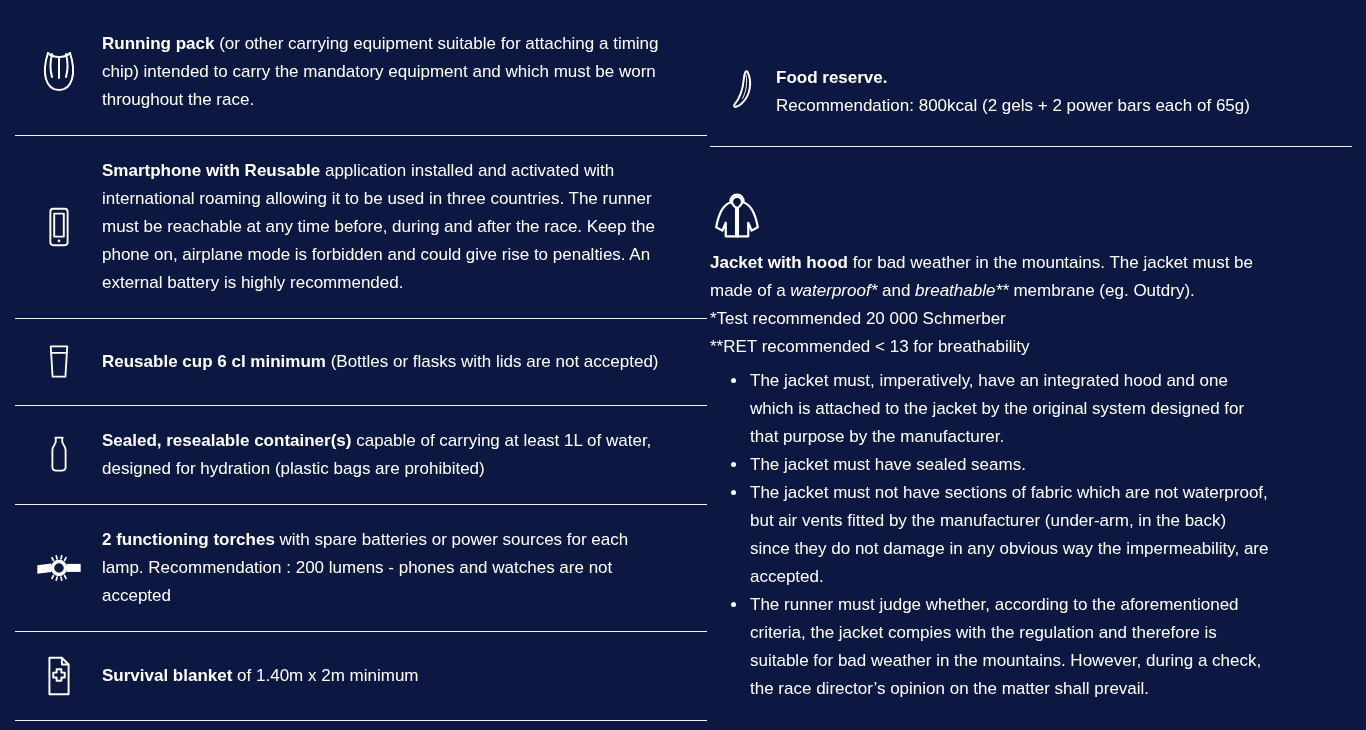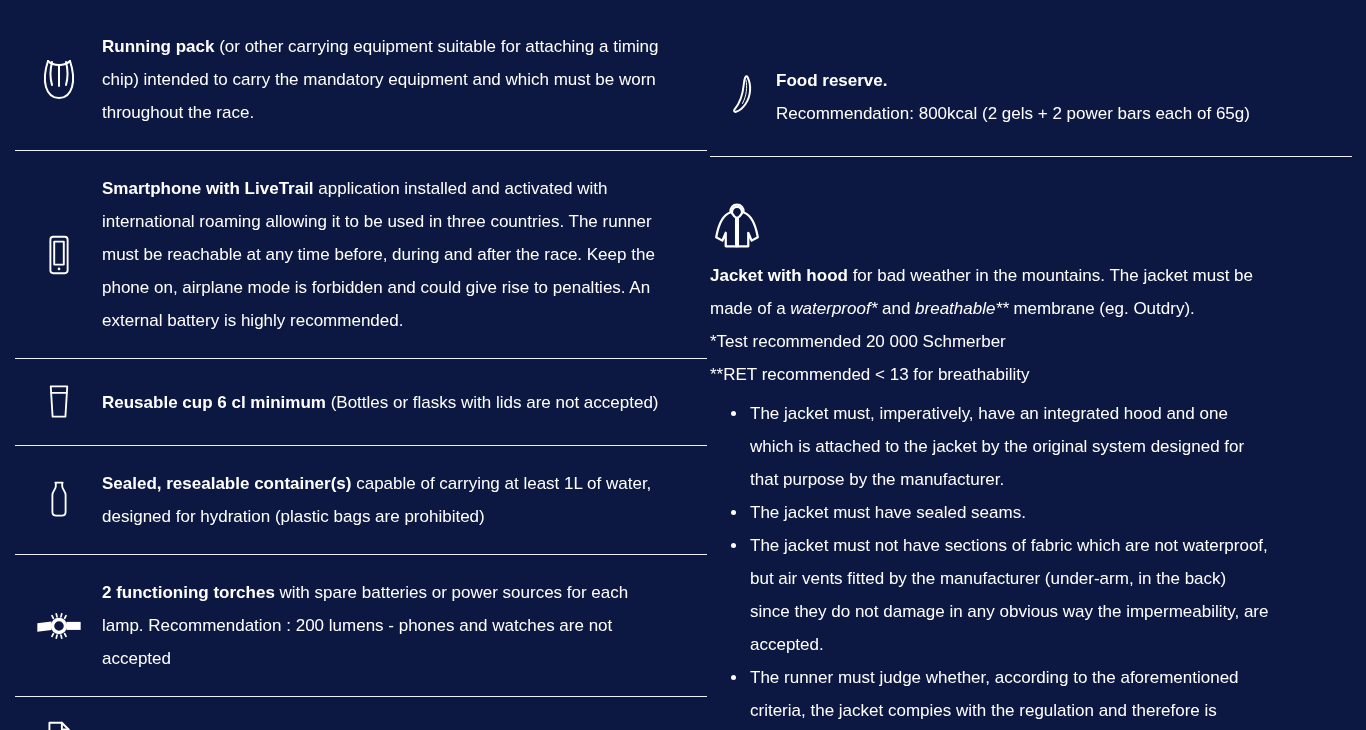"Running pack (or other carrying" .screen { line-height: 33px -> 28px }
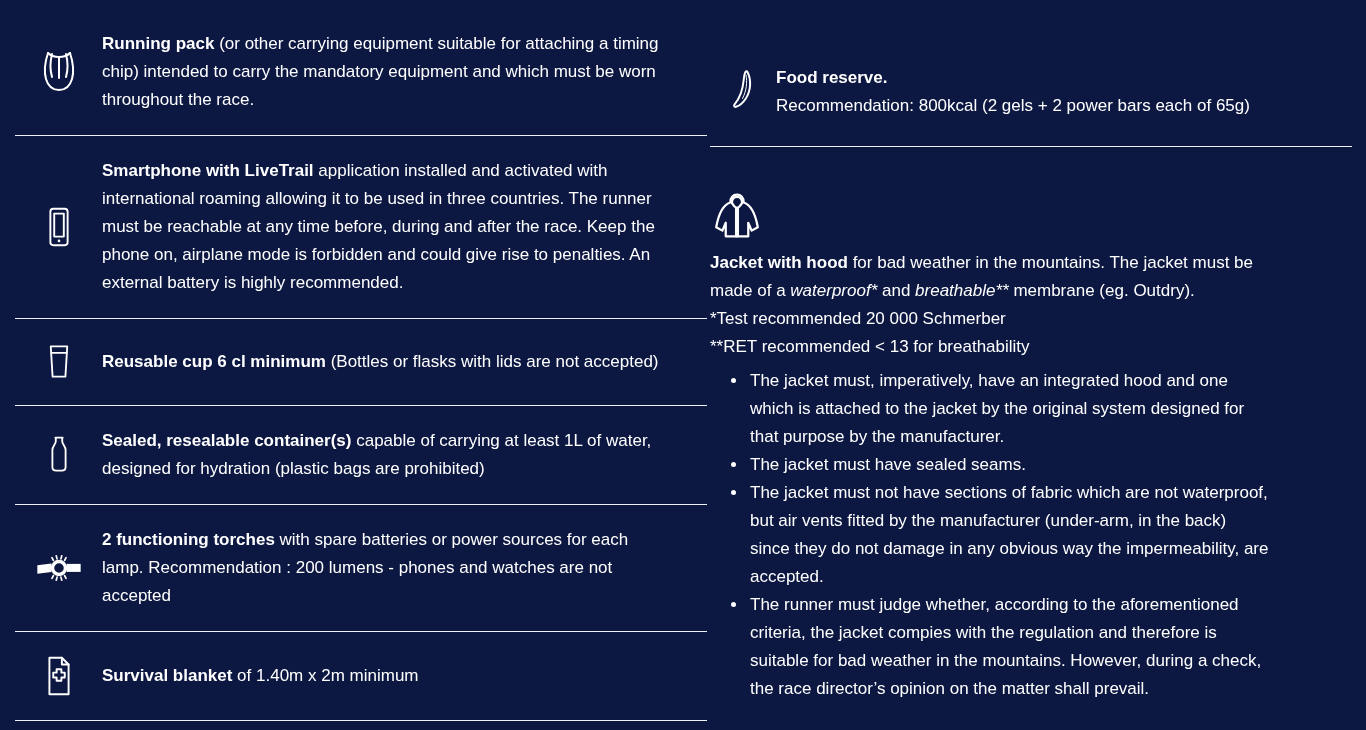"Smartphone with LiveTrail" span.ttl { text: LiveTrail -> Reusable }
